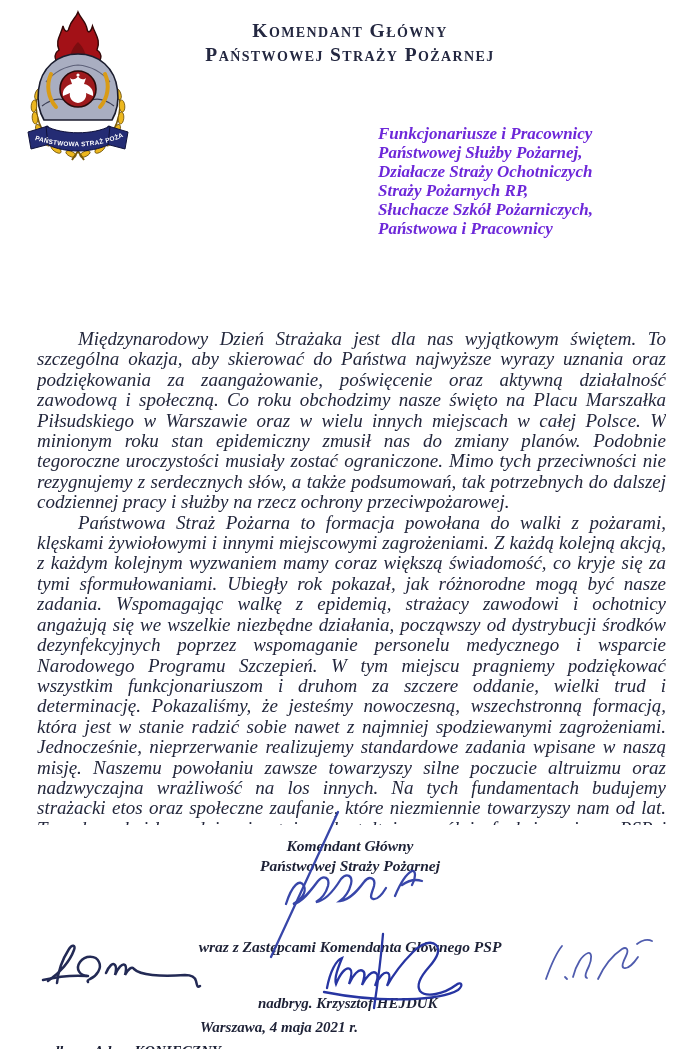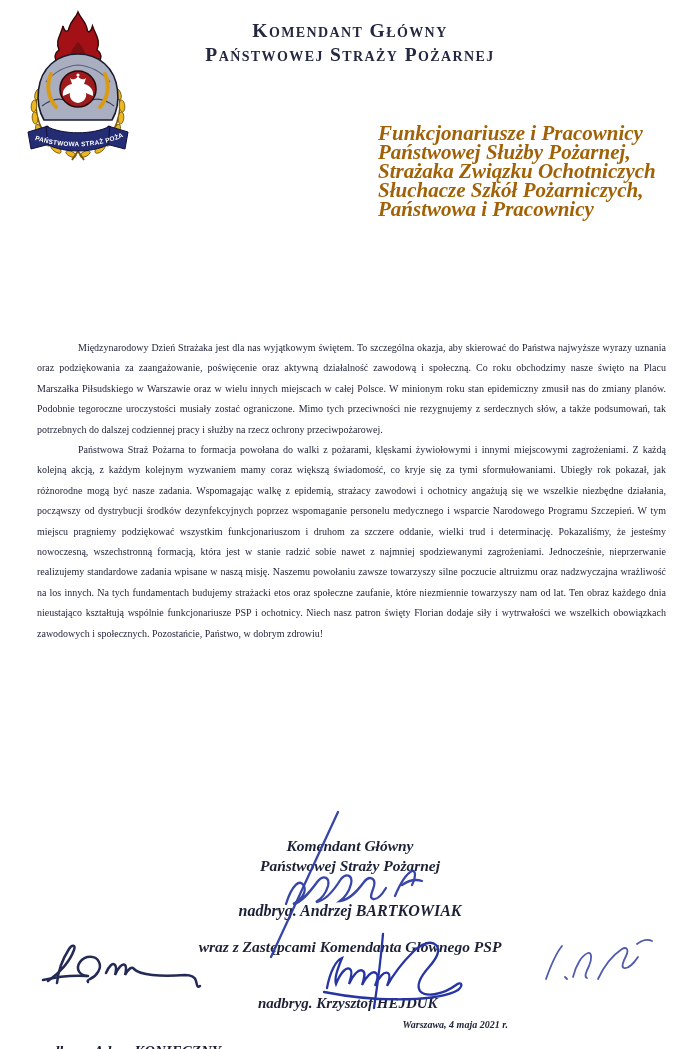"Funkcjonariusze i Pracownicy" .addr { color: #a16207 -> #6d28d9; font-size: 21px -> 17px }
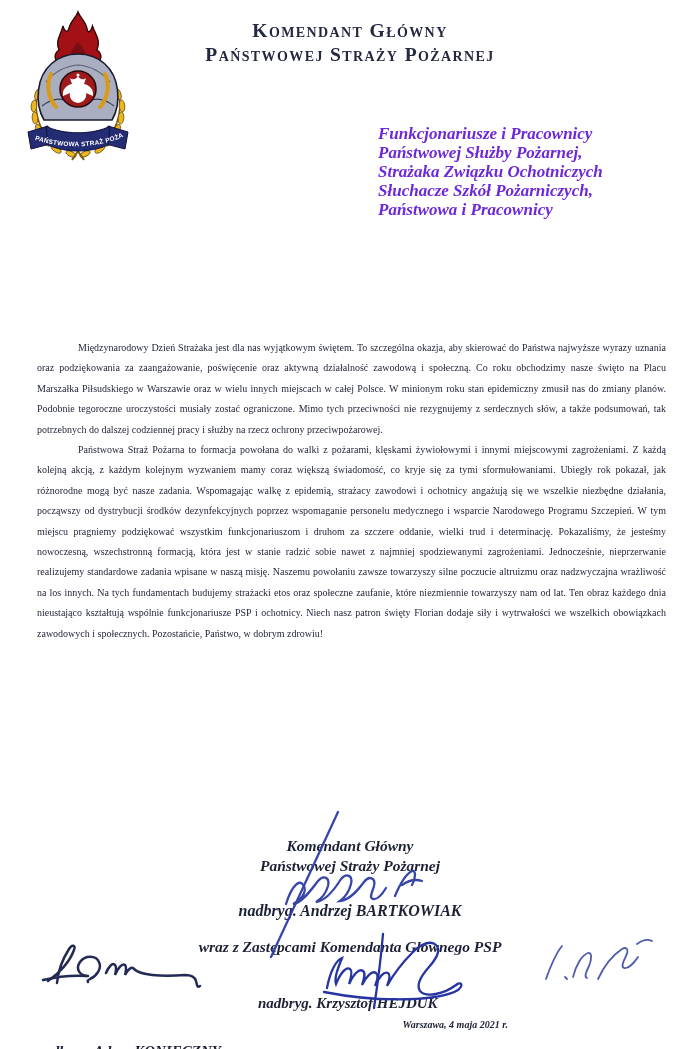"Strażaka Związku Ochotniczych" div { text: Strażaka Związku -> Działacze Straży }
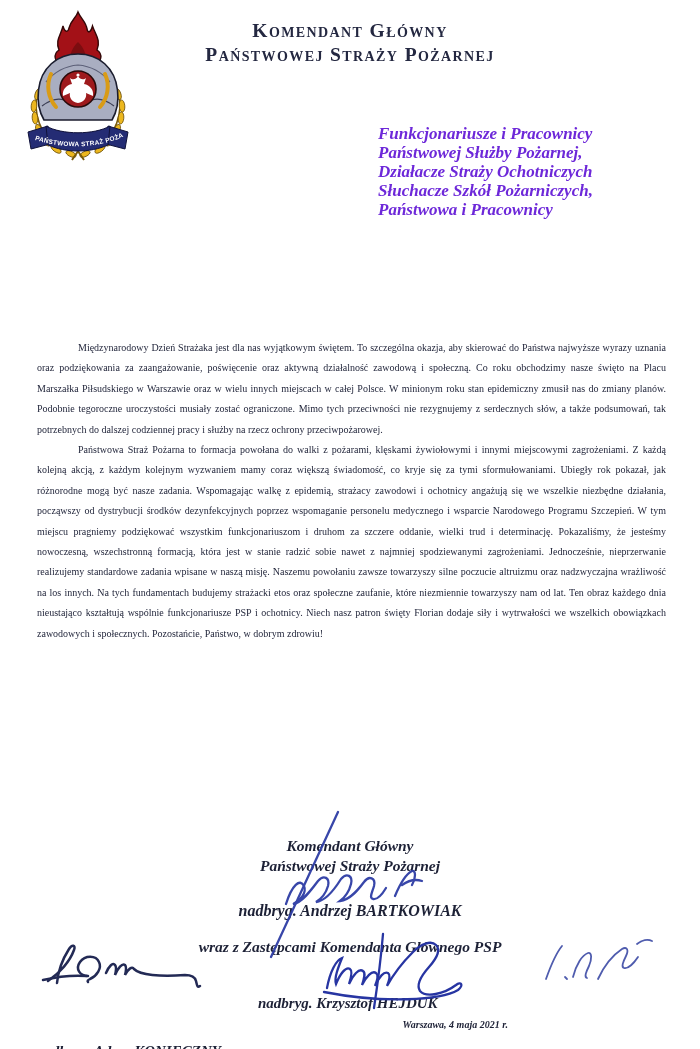"Straży Pożarnych RP," div { html: none -> <div>Straży Pożarnych RP,</div> }
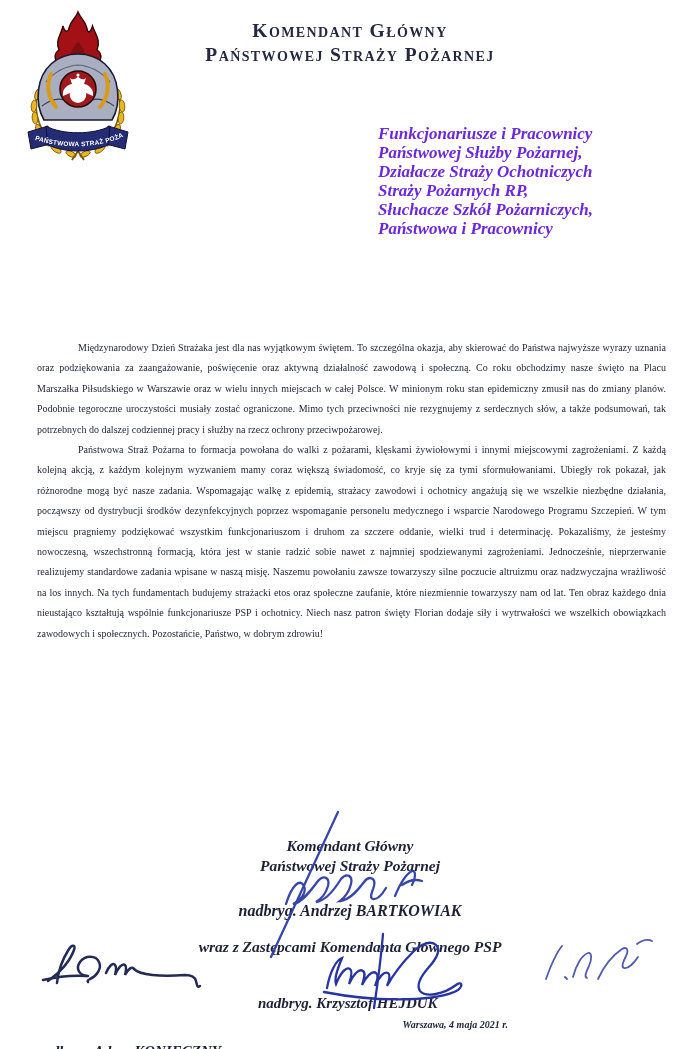"Międzynarodowy Dzień Strażaka jest dla" .bodytext { font-size: 10px -> 19px; font-style: none -> italic; top: 338px -> 329px }
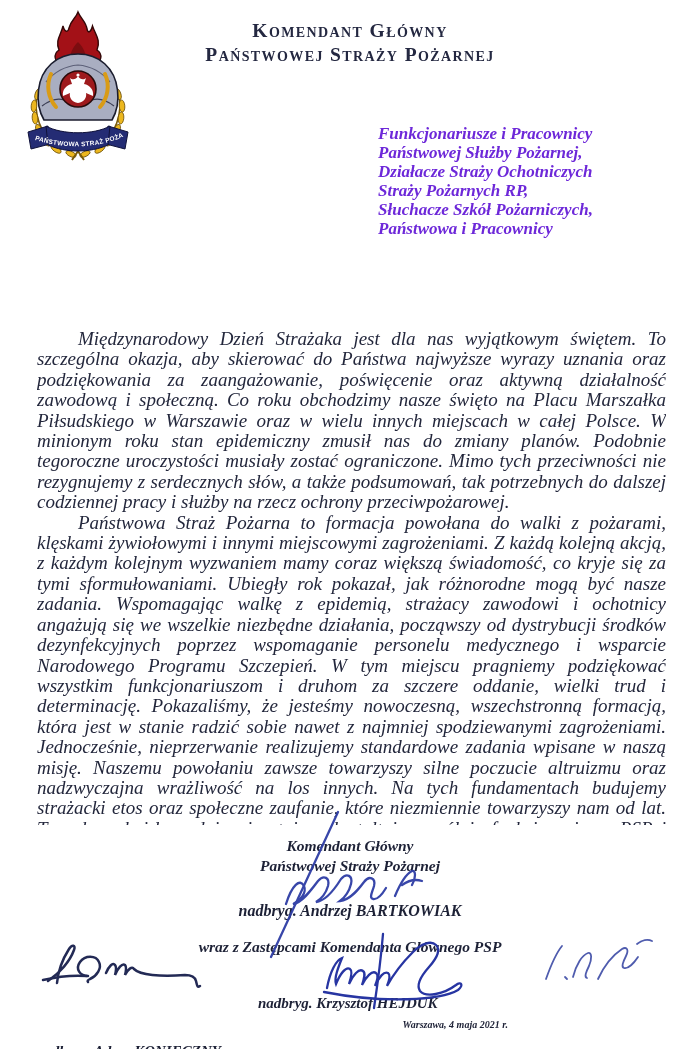"nadbryg. Andrzej BARTKOWIAK" div.sig-name { html: <div>nadbryg. Andrzej BARTKOWIAK</div> -> none }
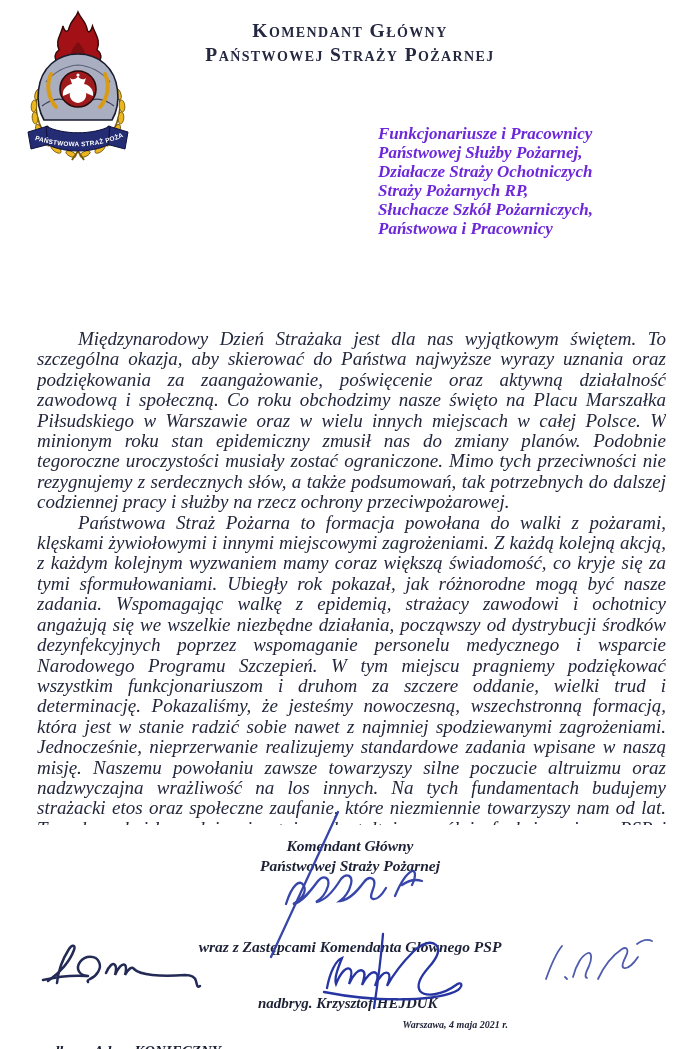"Warszawa, 4 maja 2021 r." .dateline { font-size: 10px -> 15px; left: 208px -> 200px; text-align: right -> left }
